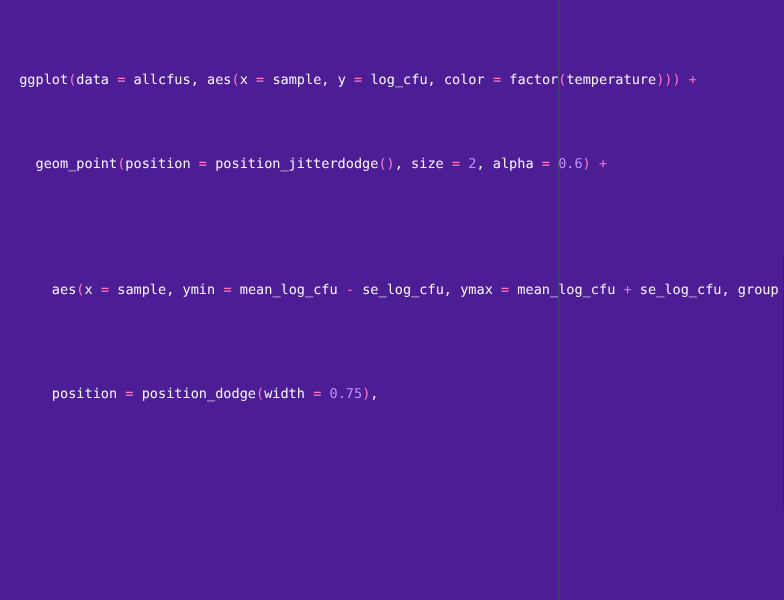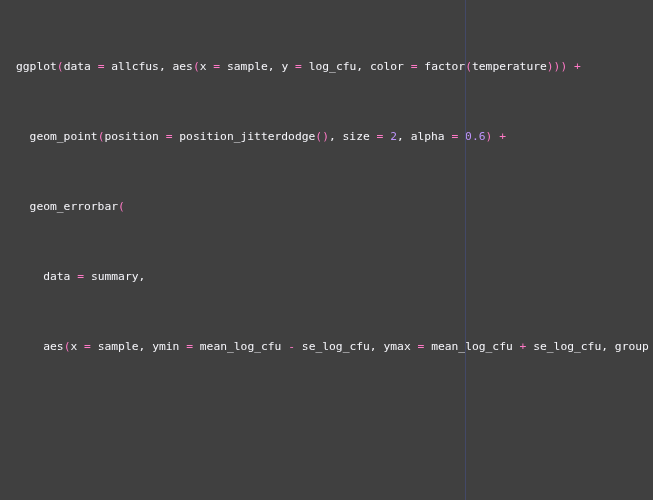"ggplot(data = allcfus, aes(x =" div { background: #404040 -> #4c1d95 }
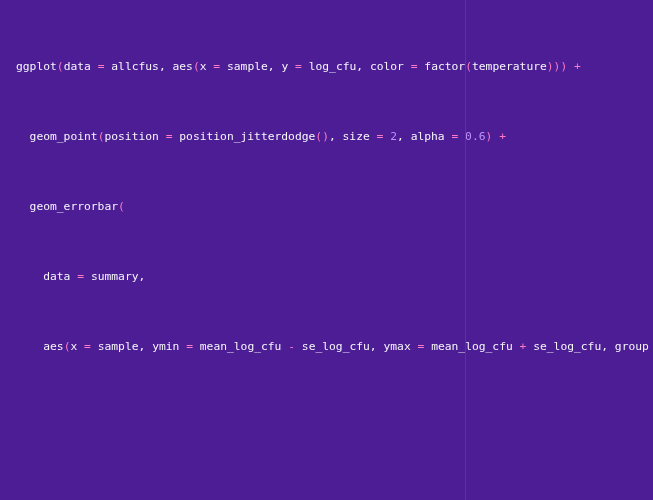"geom_errorbar(" div.ln { html: <div> <span>geom_errorbar</span><span>(</span></div> -> none }
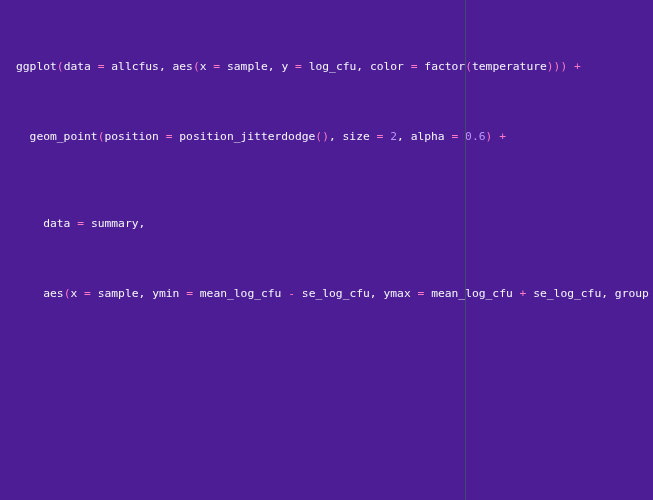"data = summary," div.ln { html: <div> <span>data</span> <span>=</span> <span>summary</span><span>,</span></div> -> none }
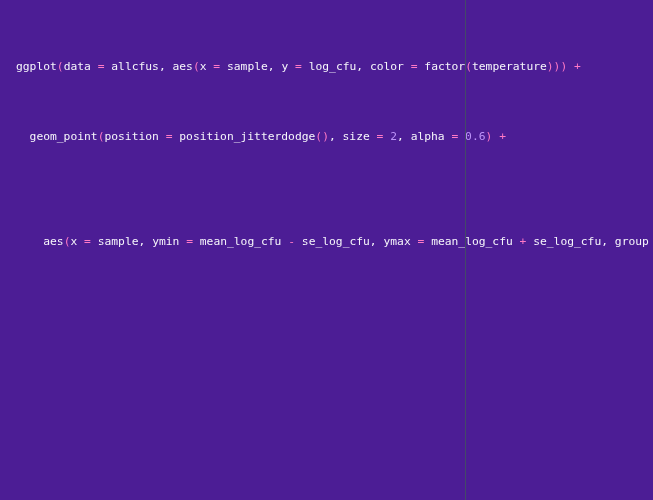"position = position_dodge(width = 0.75)," div.ln { html: none -> <div> <span>position</span> <span>=</span> <span>position_dodge</span><span>(</span><span>width</span> <span>=</span> <span>0.75</span><span>)</span><span>,</span></div> }
